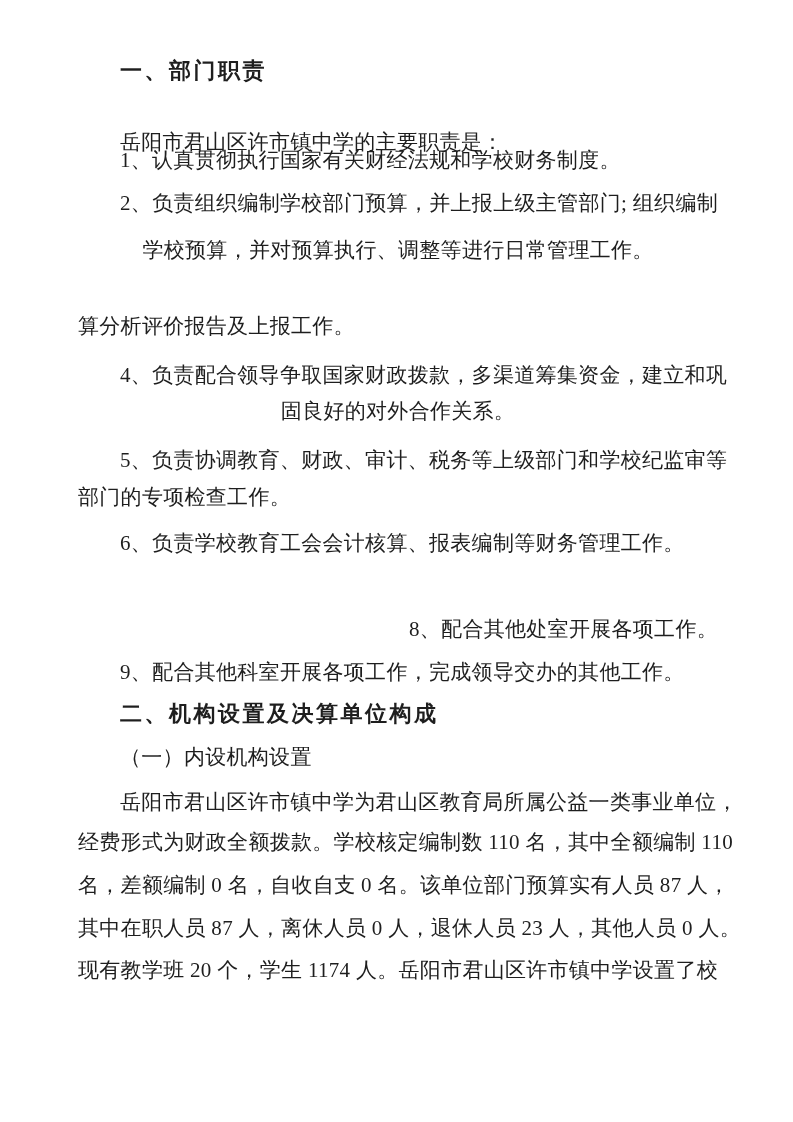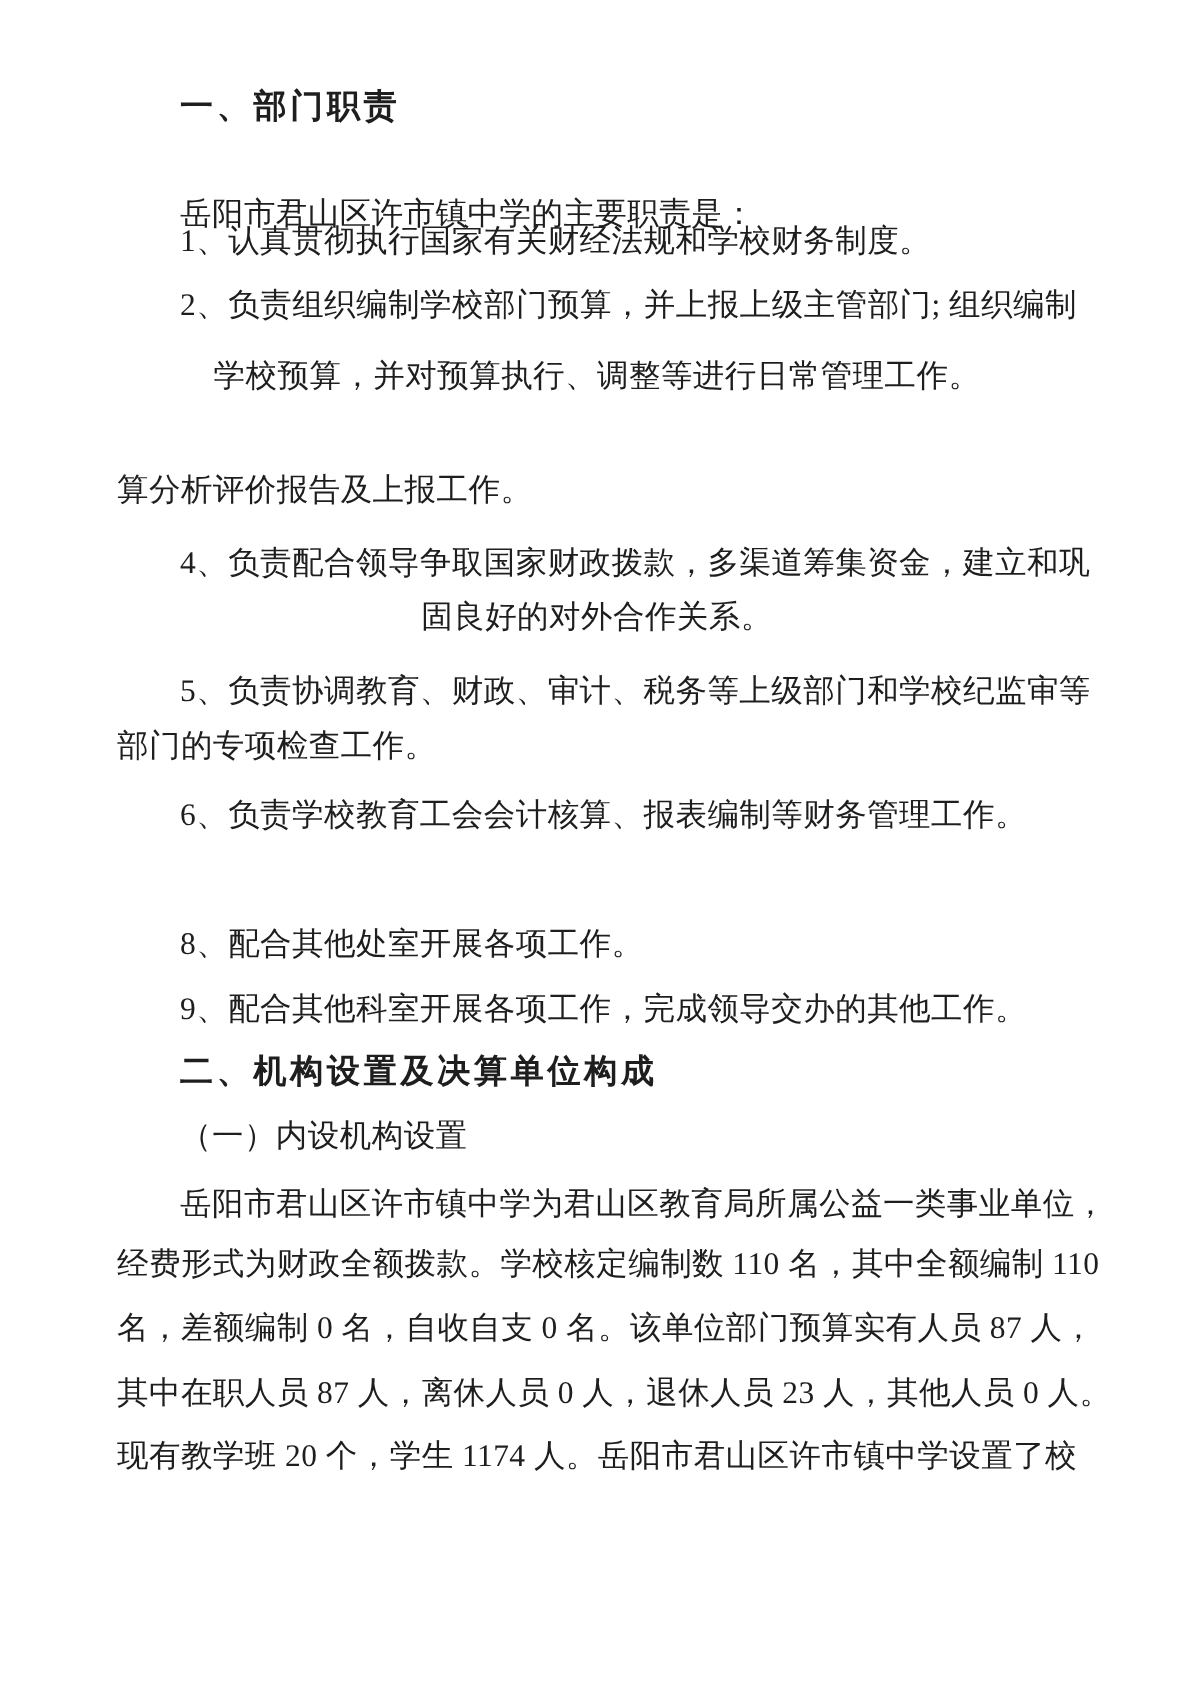"8、配合其他处室开展各项工作。" div.line { text-align: none -> right }
